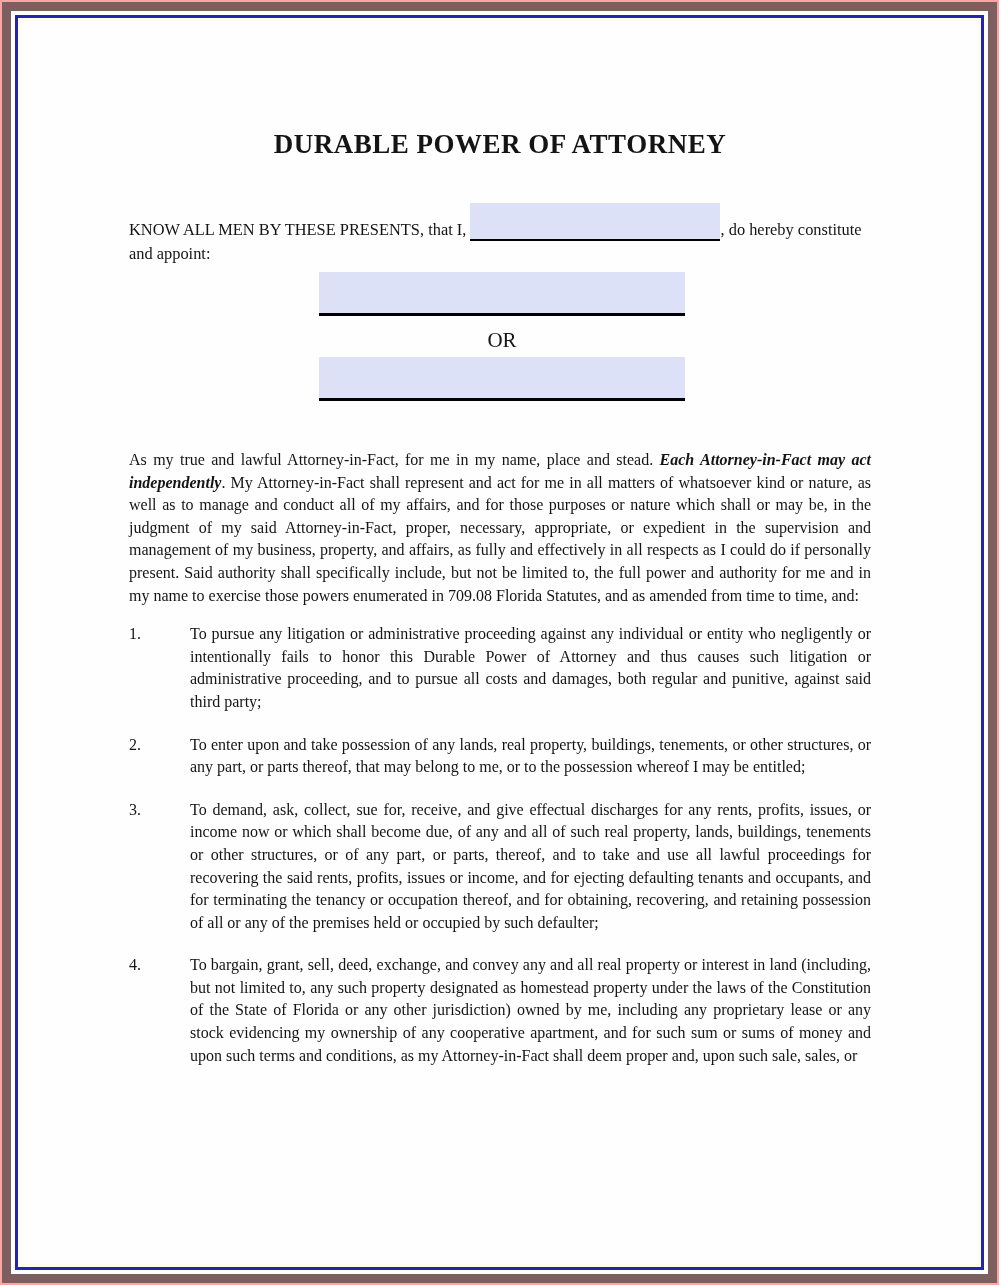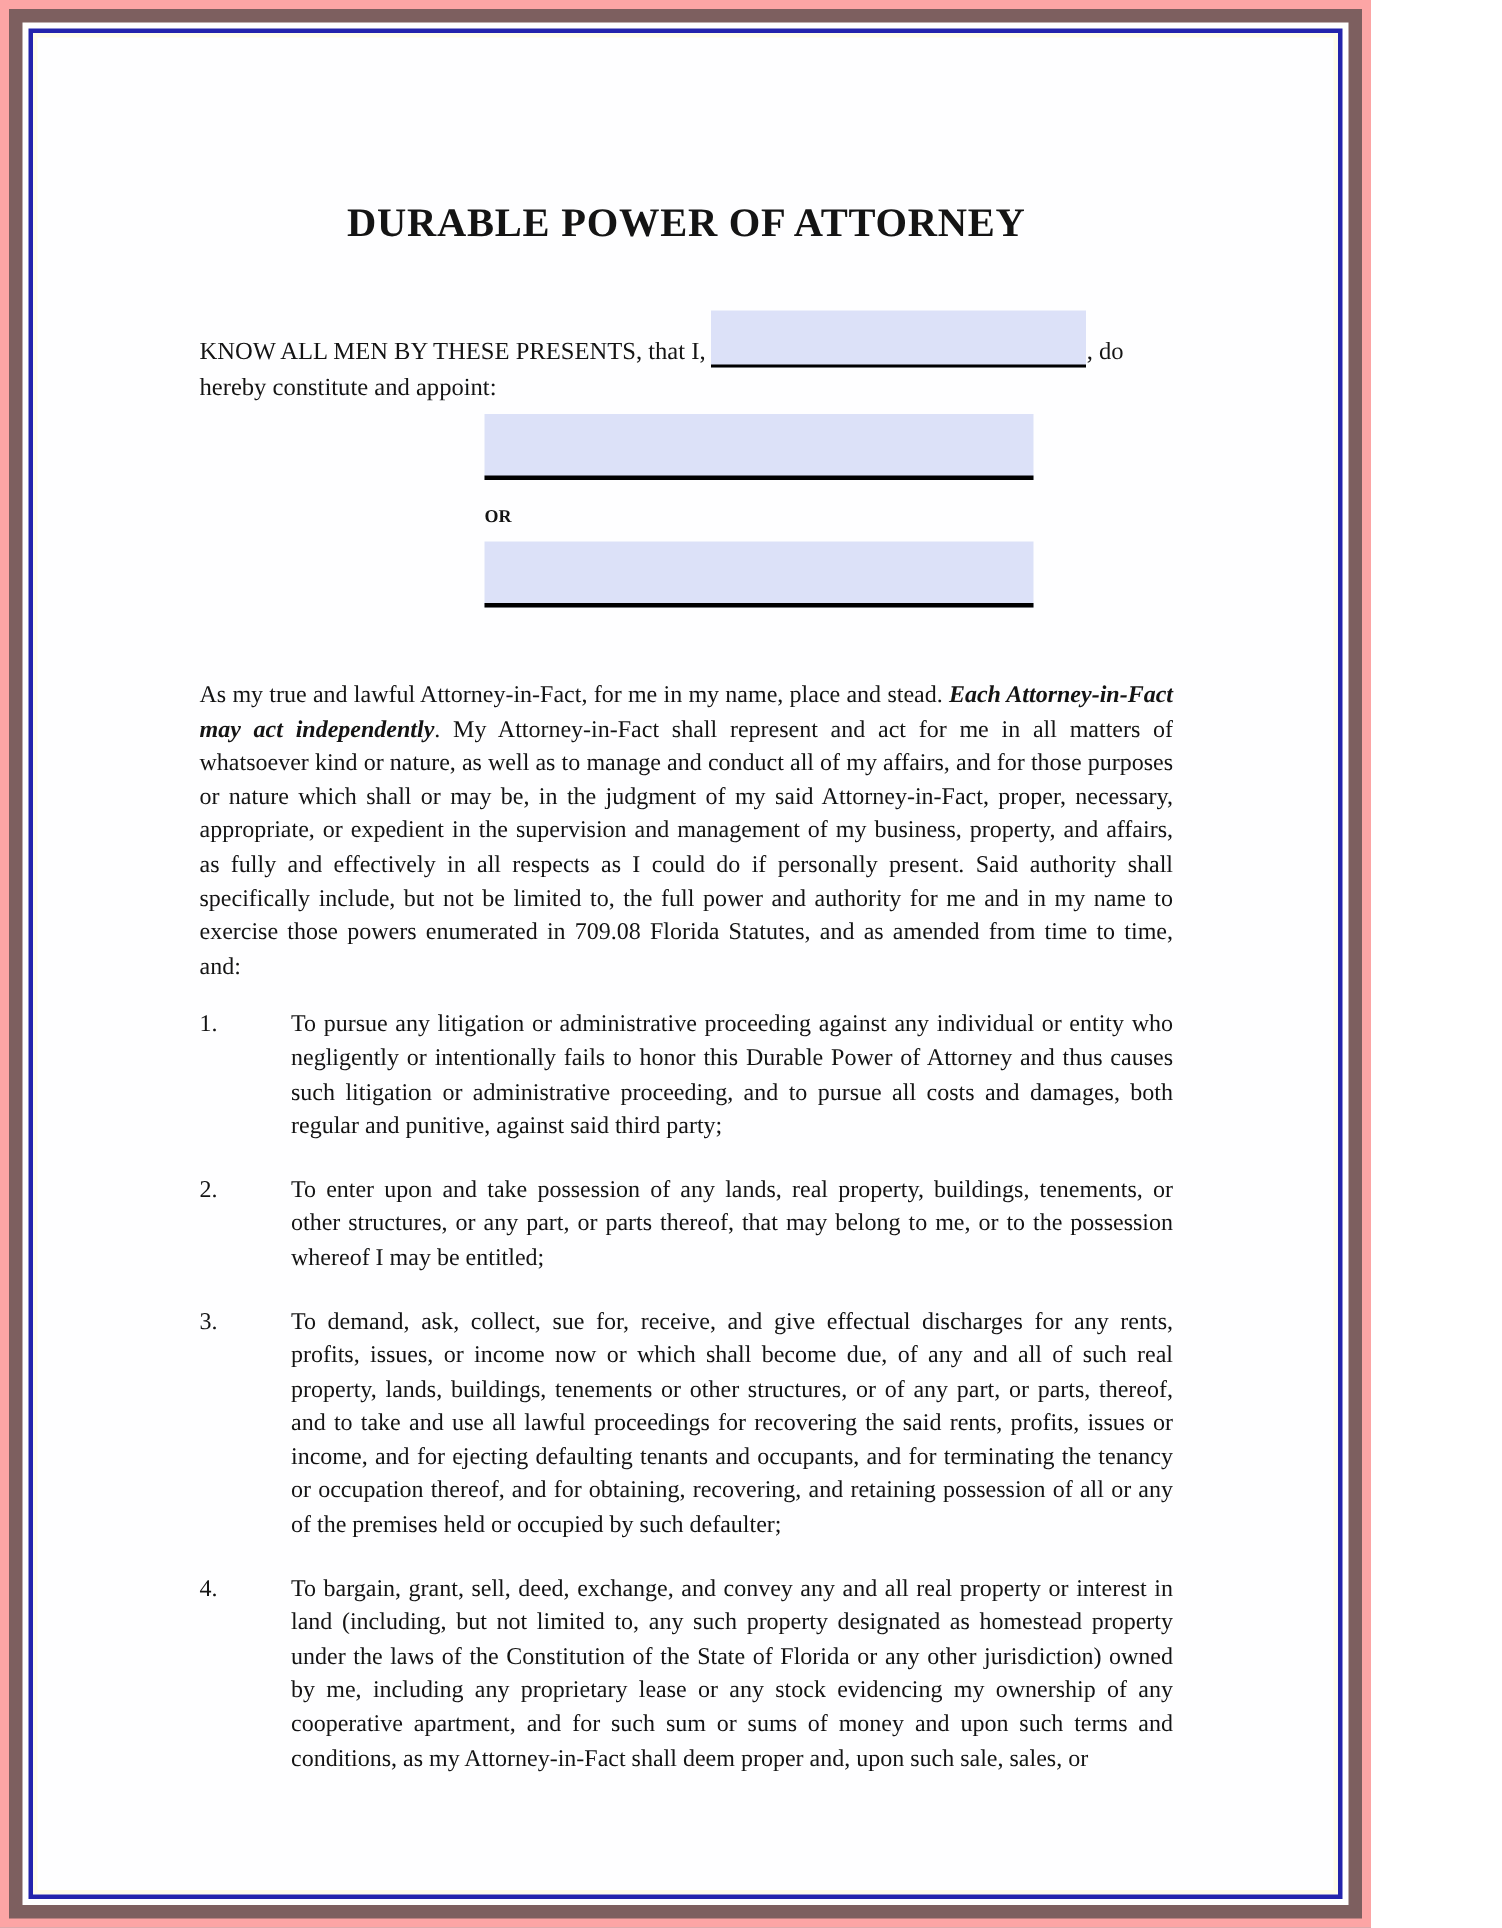"DURABLE POWER OF ATTORNEY" .page { border: 6px solid #fca5a5 -> 2px solid #fca5a5; width: 914px -> 999px }
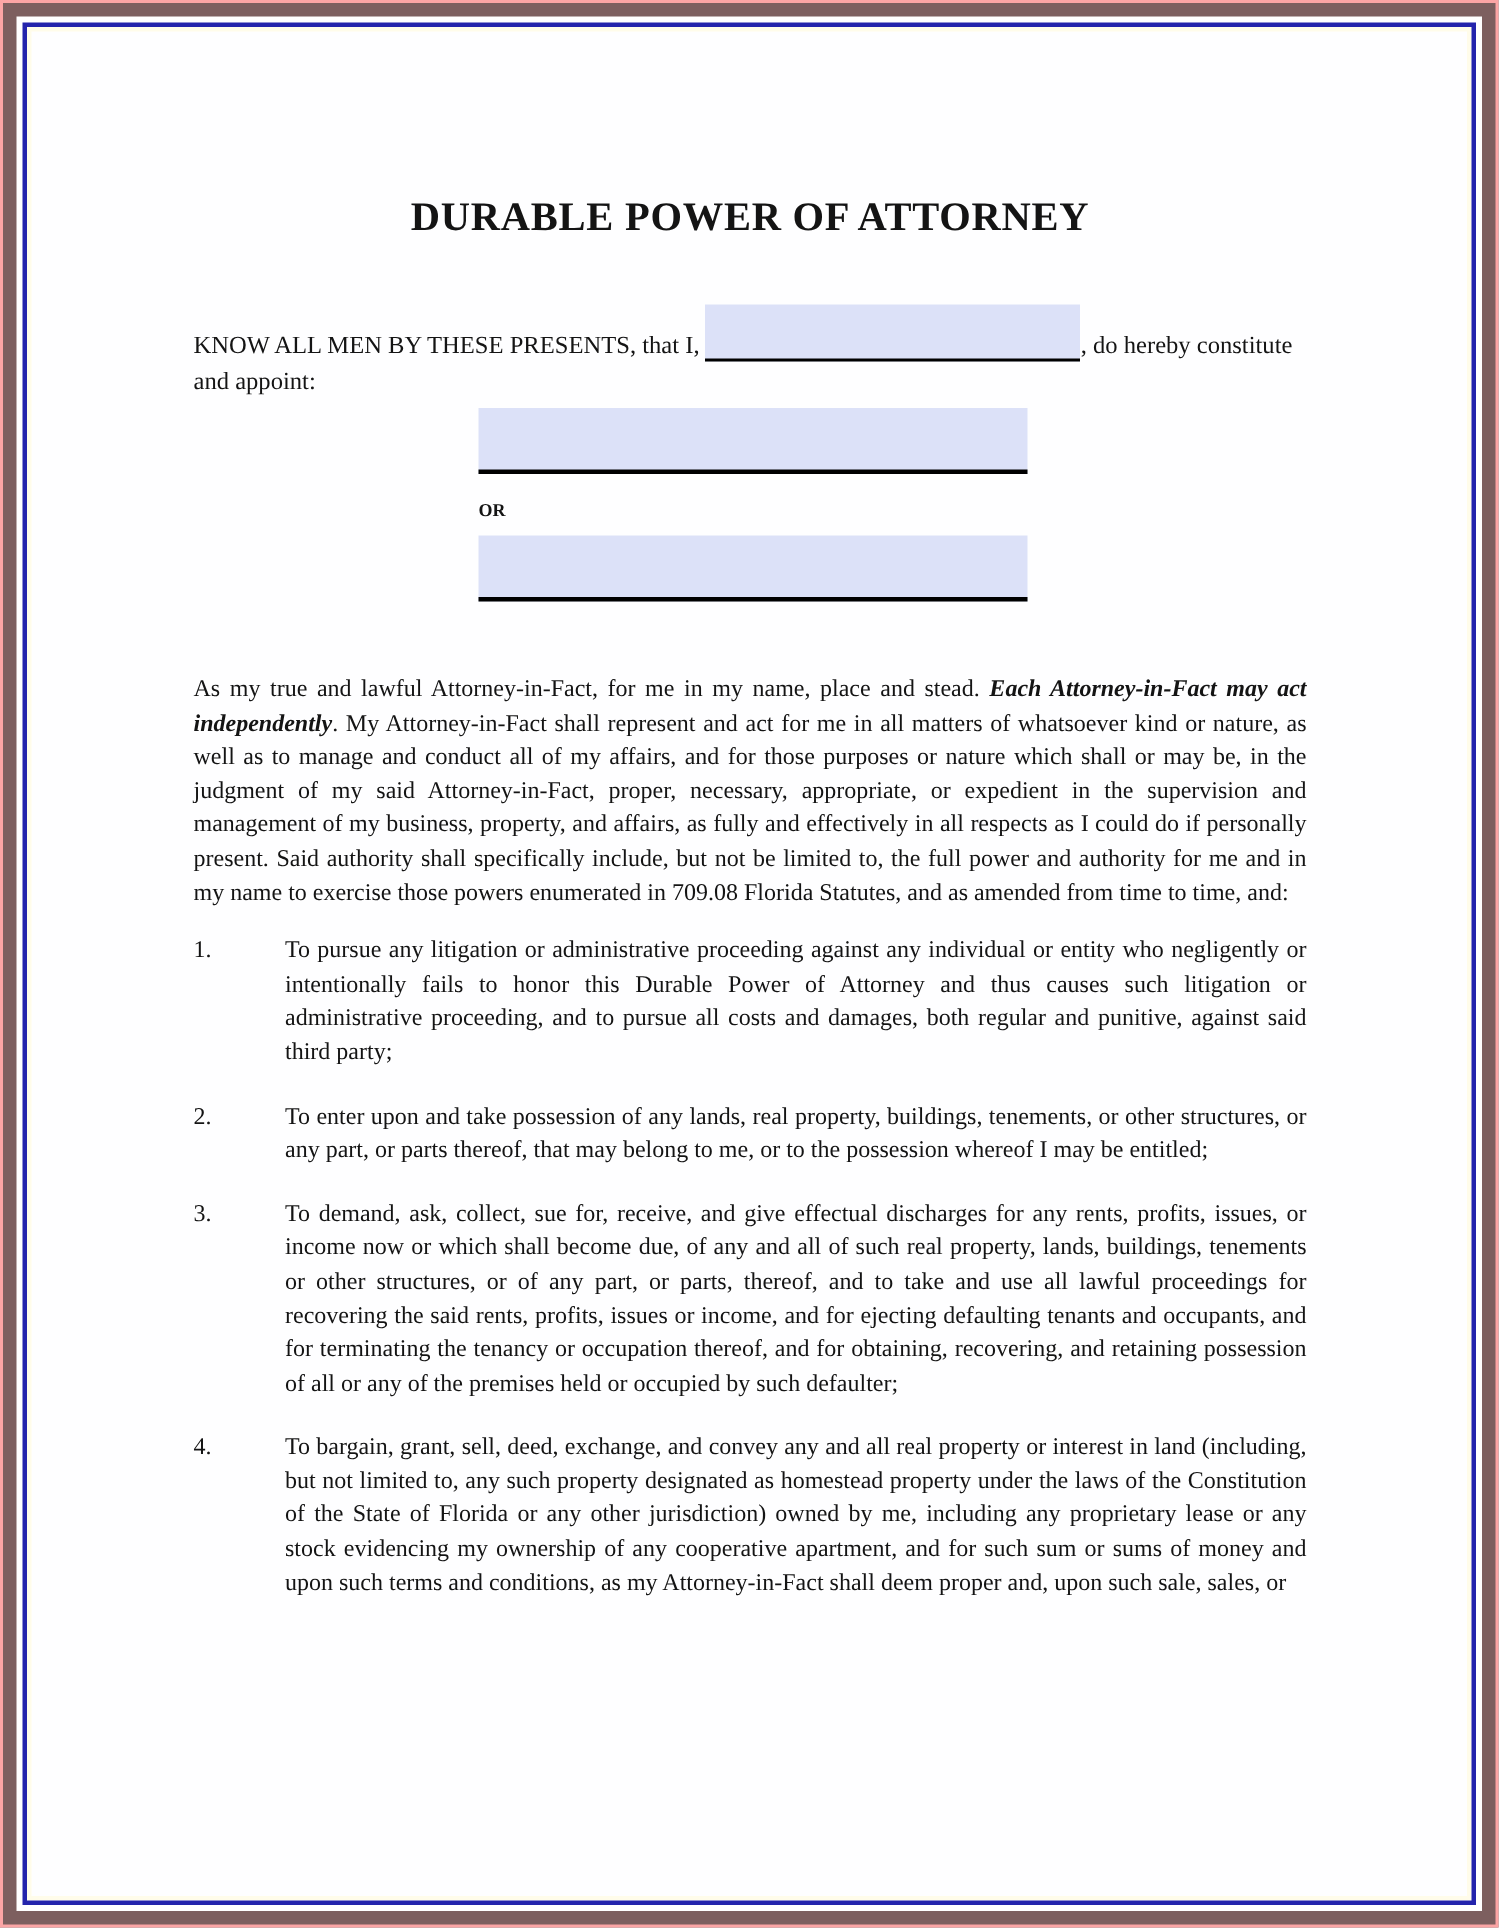"OR" .or-label { font-size: 12px -> 21px; font-weight: bold -> normal; text-align: left -> center }
